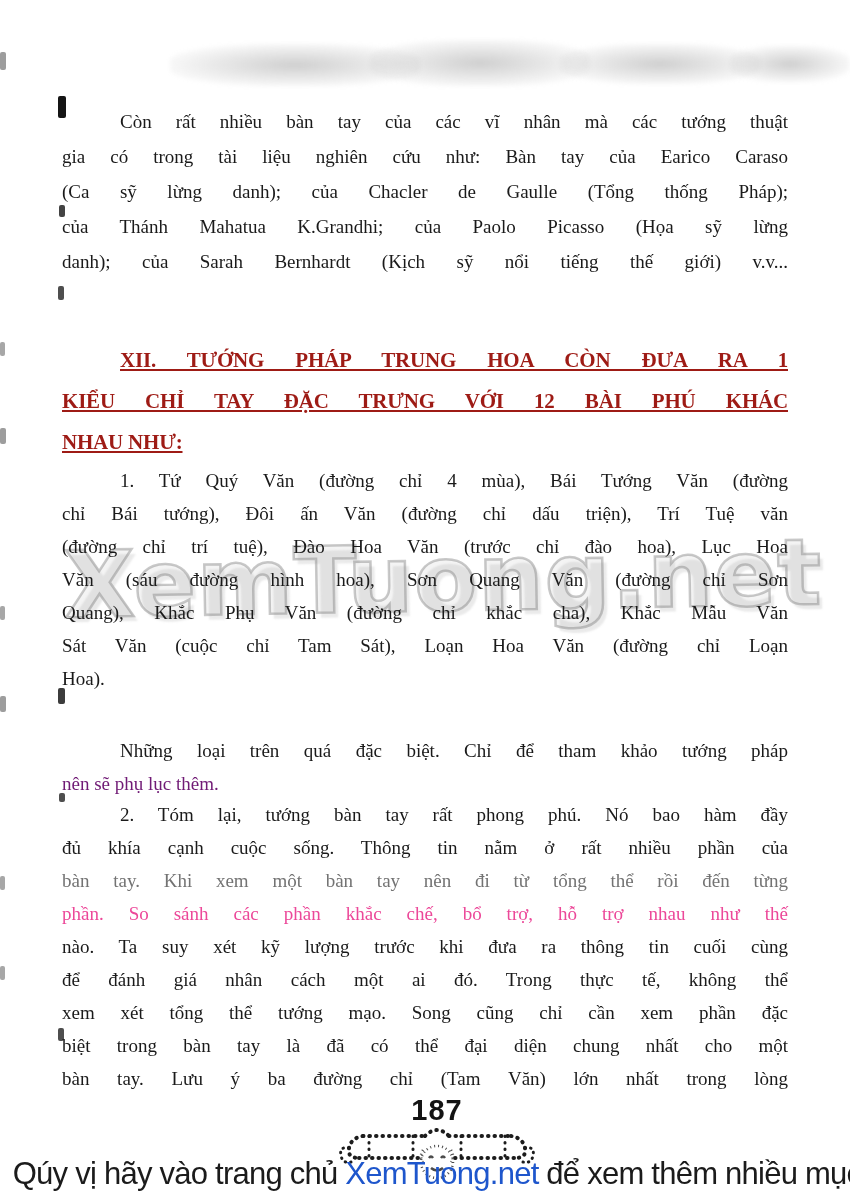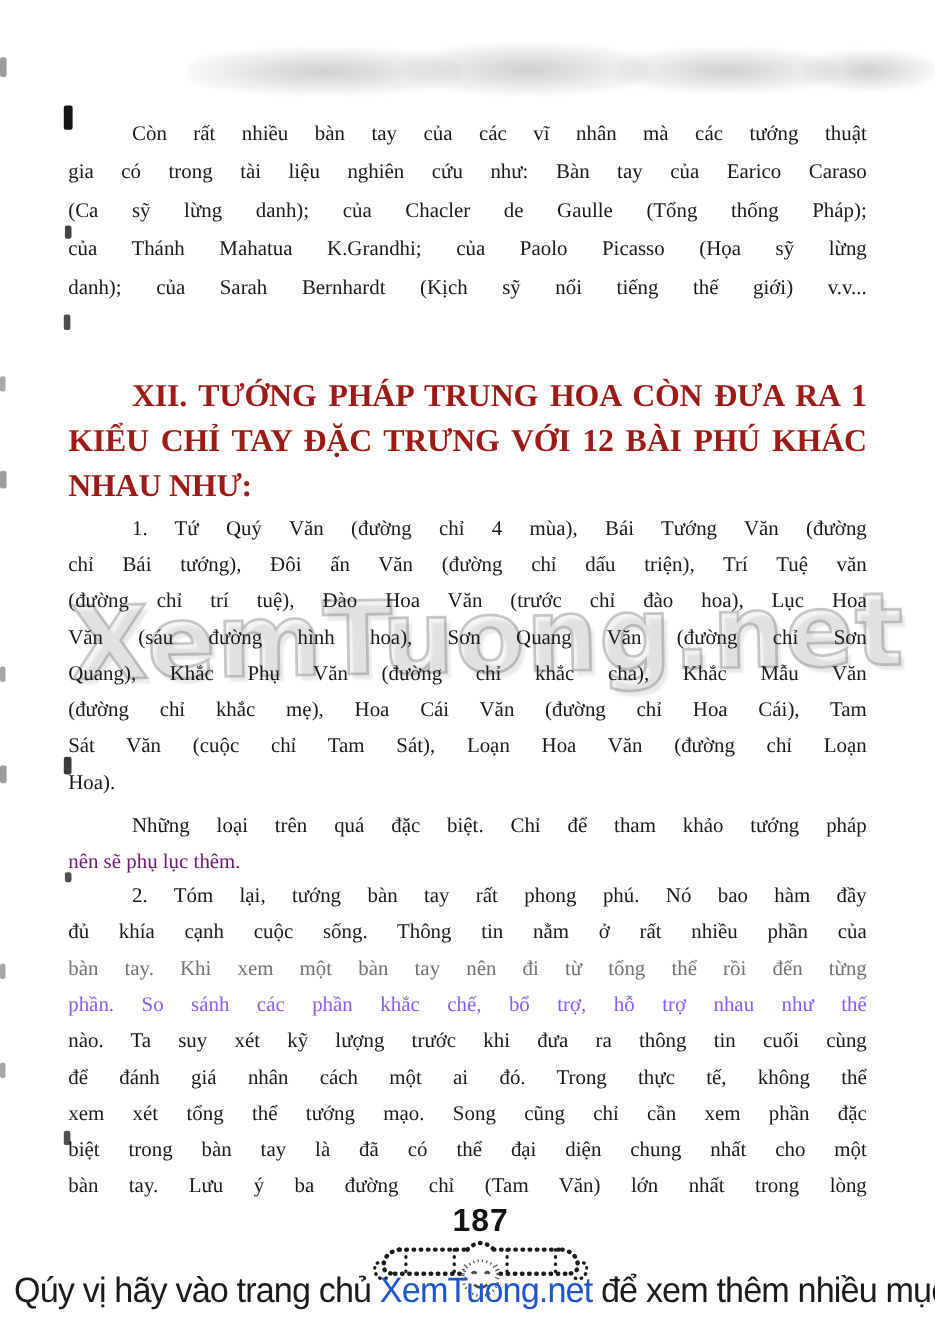"XII. TƯỚNG PHÁP TRUNG HOA" .head-line { font-size: 29px -> 21px; text-decoration: none -> underline }
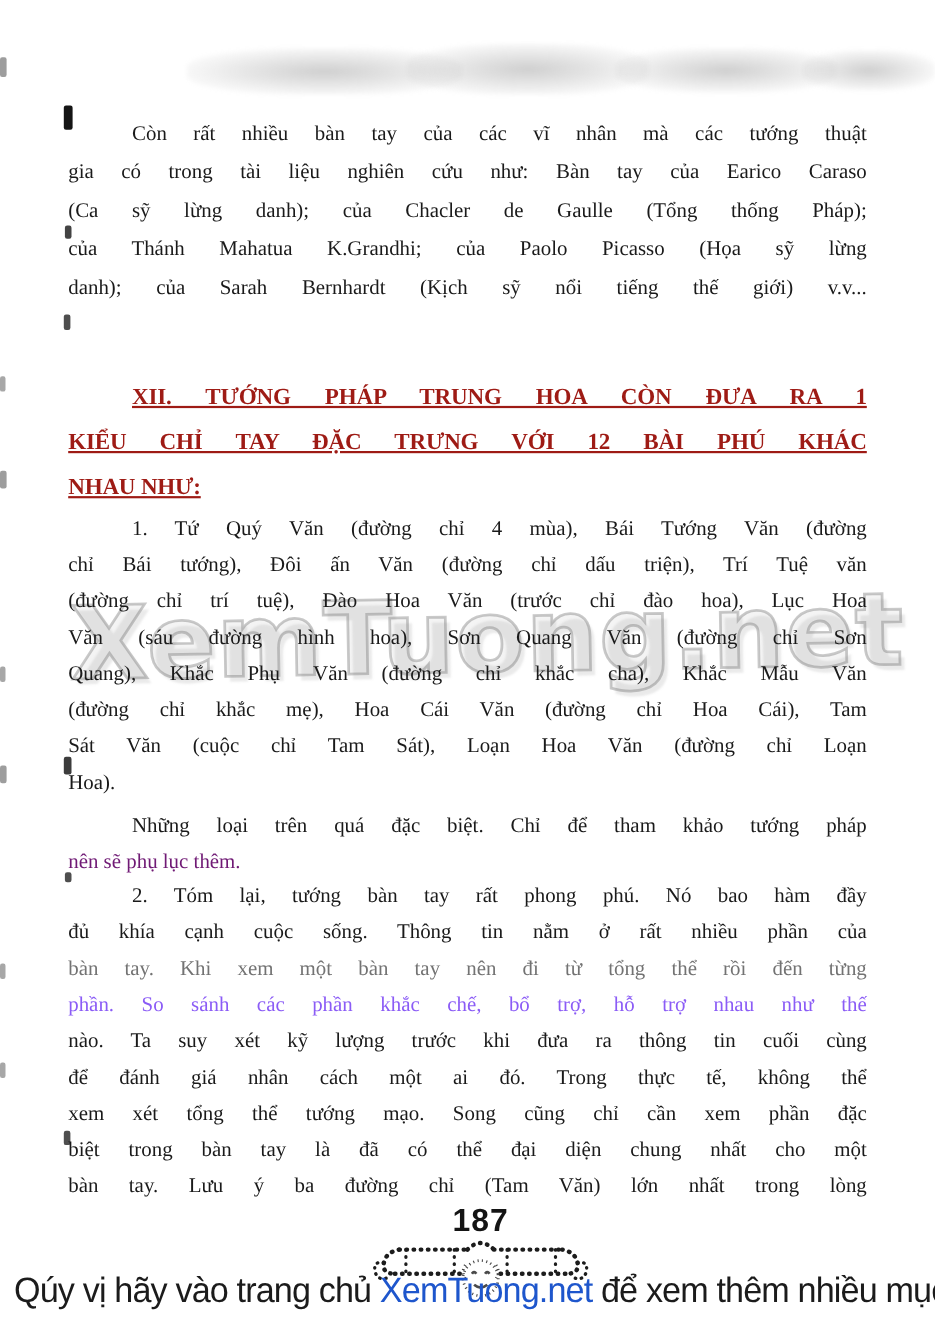"(đường chỉ khắc mẹ), Hoa" div.line { html: <div>(đường chỉ khắc mẹ), Hoa Cái Văn (đường chỉ Hoa Cái), Tam</div> -> none }
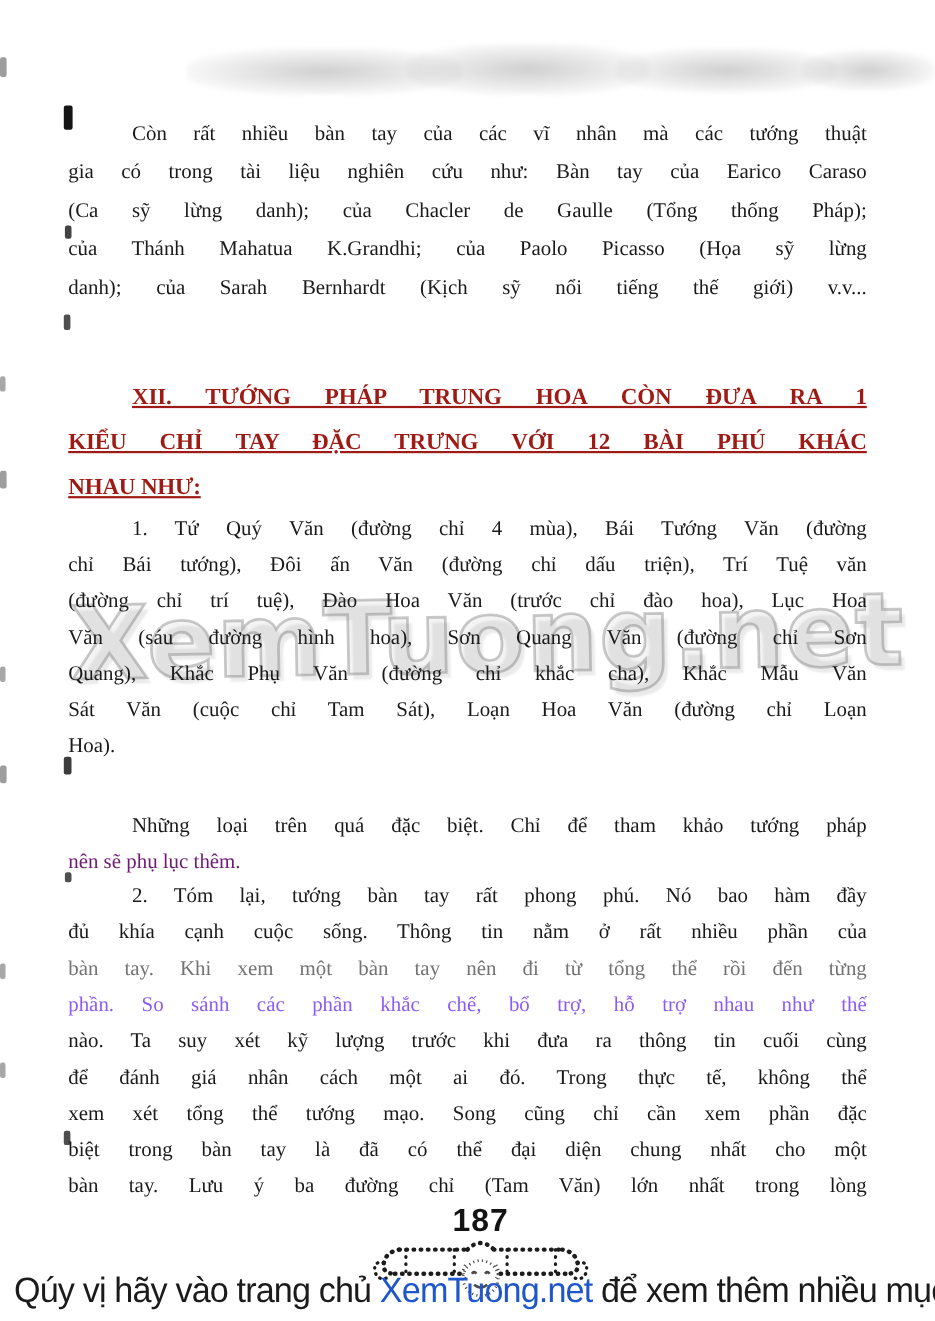"phần. So sánh các phần" div.line { color: #8b5cf6 -> #ec4899 }
